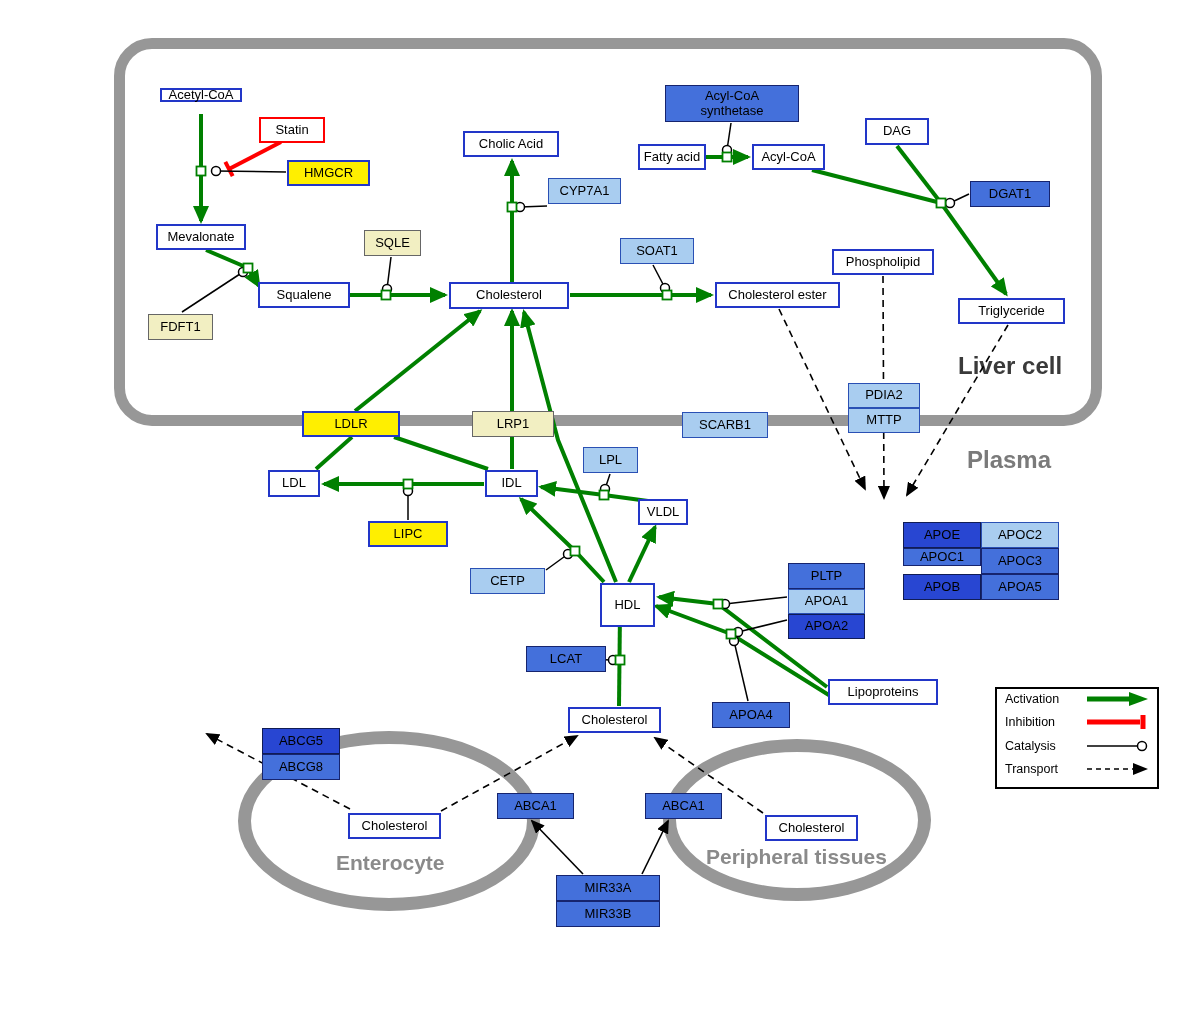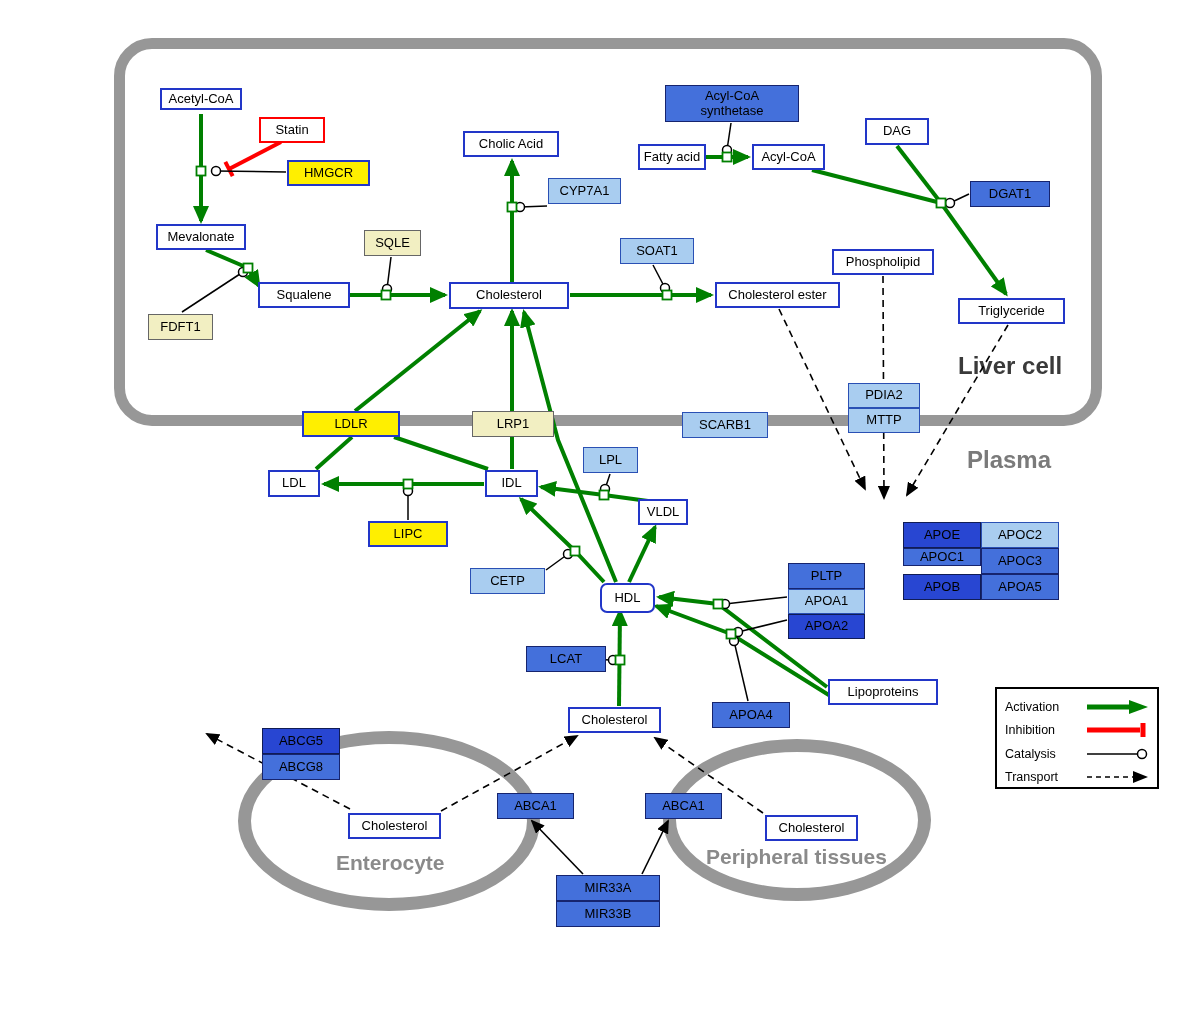"Acetyl-CoA" div.node { height: 22px -> 14px }
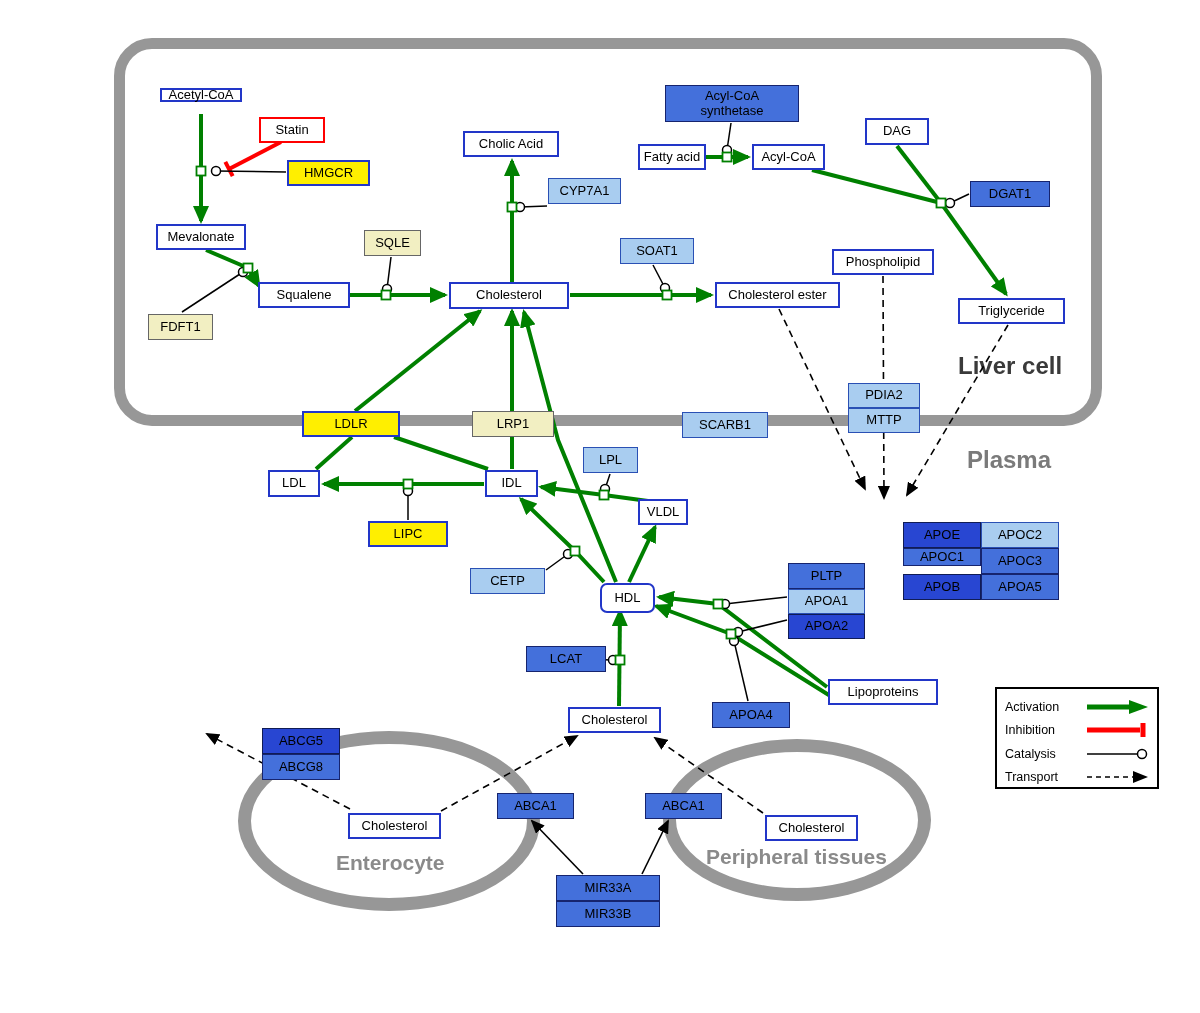"HDL" div.node { border-radius: 7px -> none; height: 30px -> 44px }
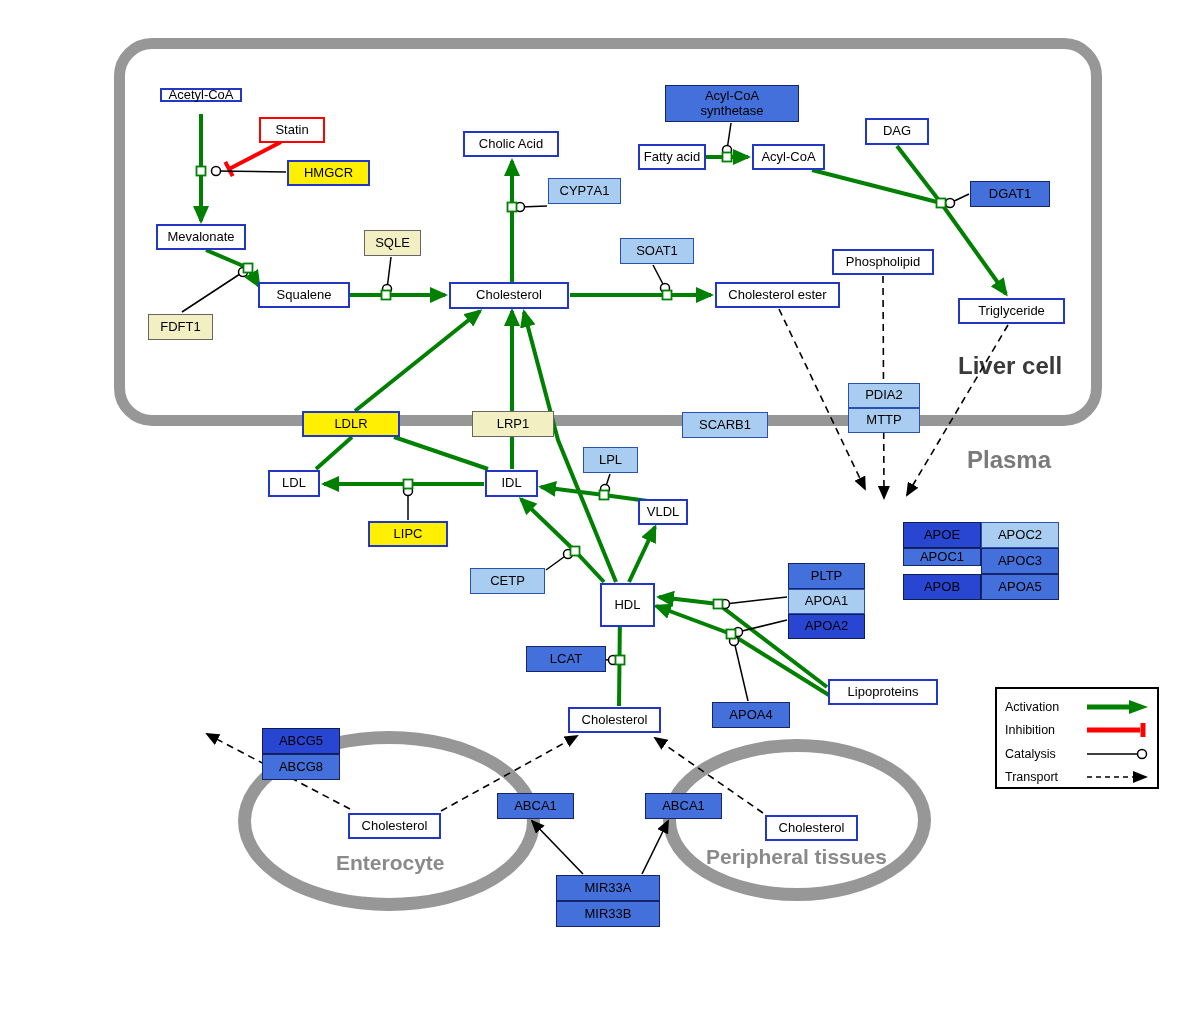"Activation" .legend-row { align-items: flex-end -> flex-start }
